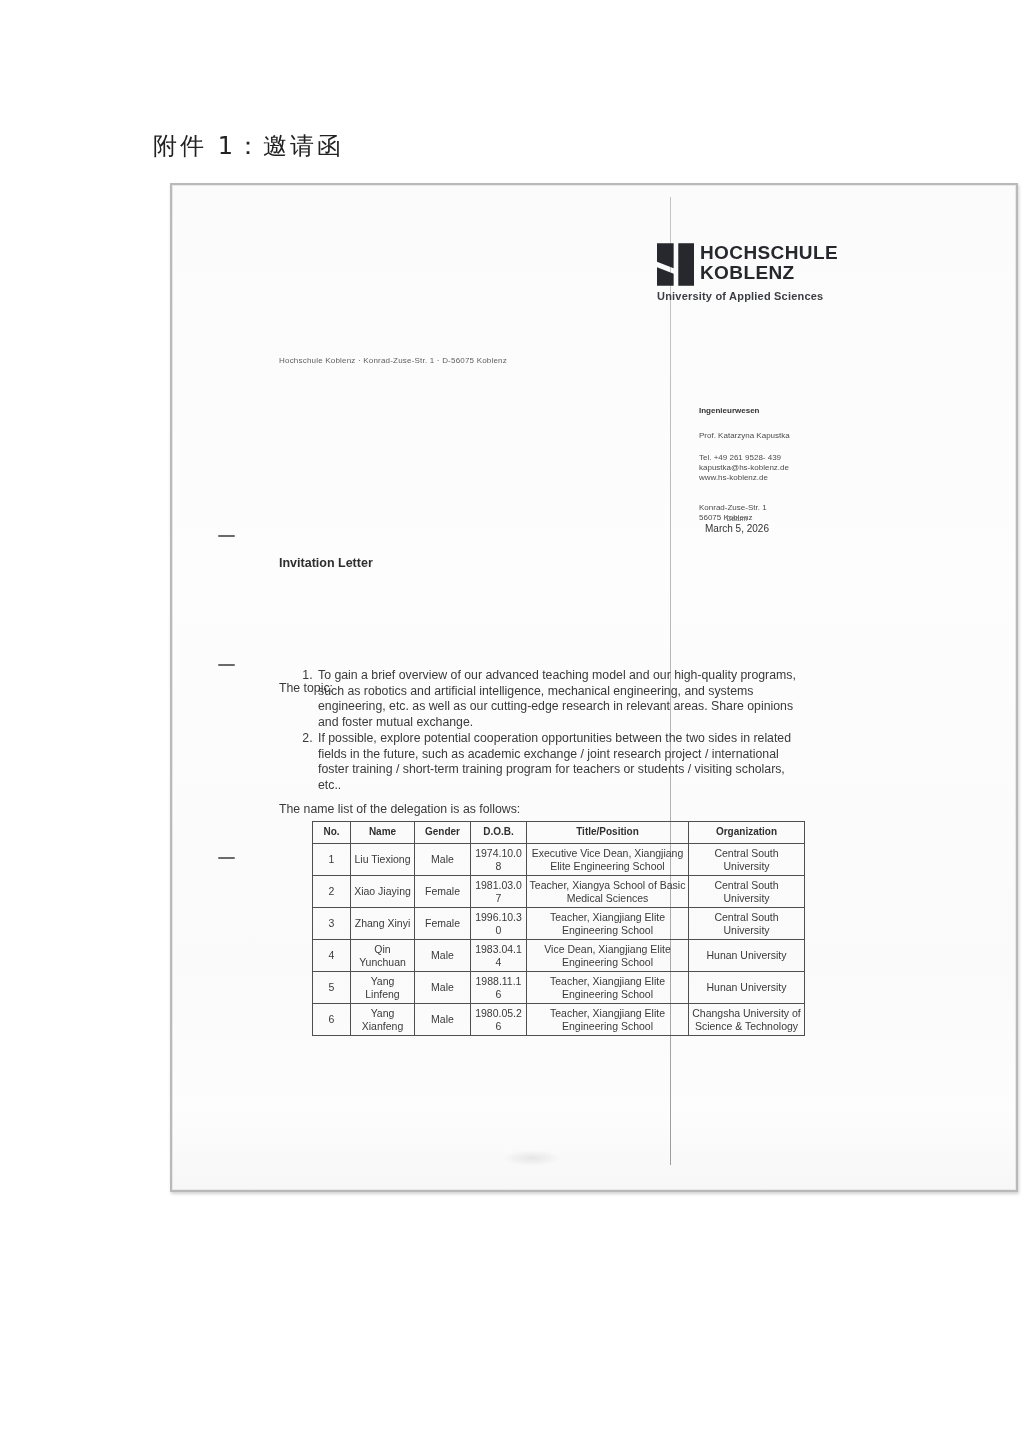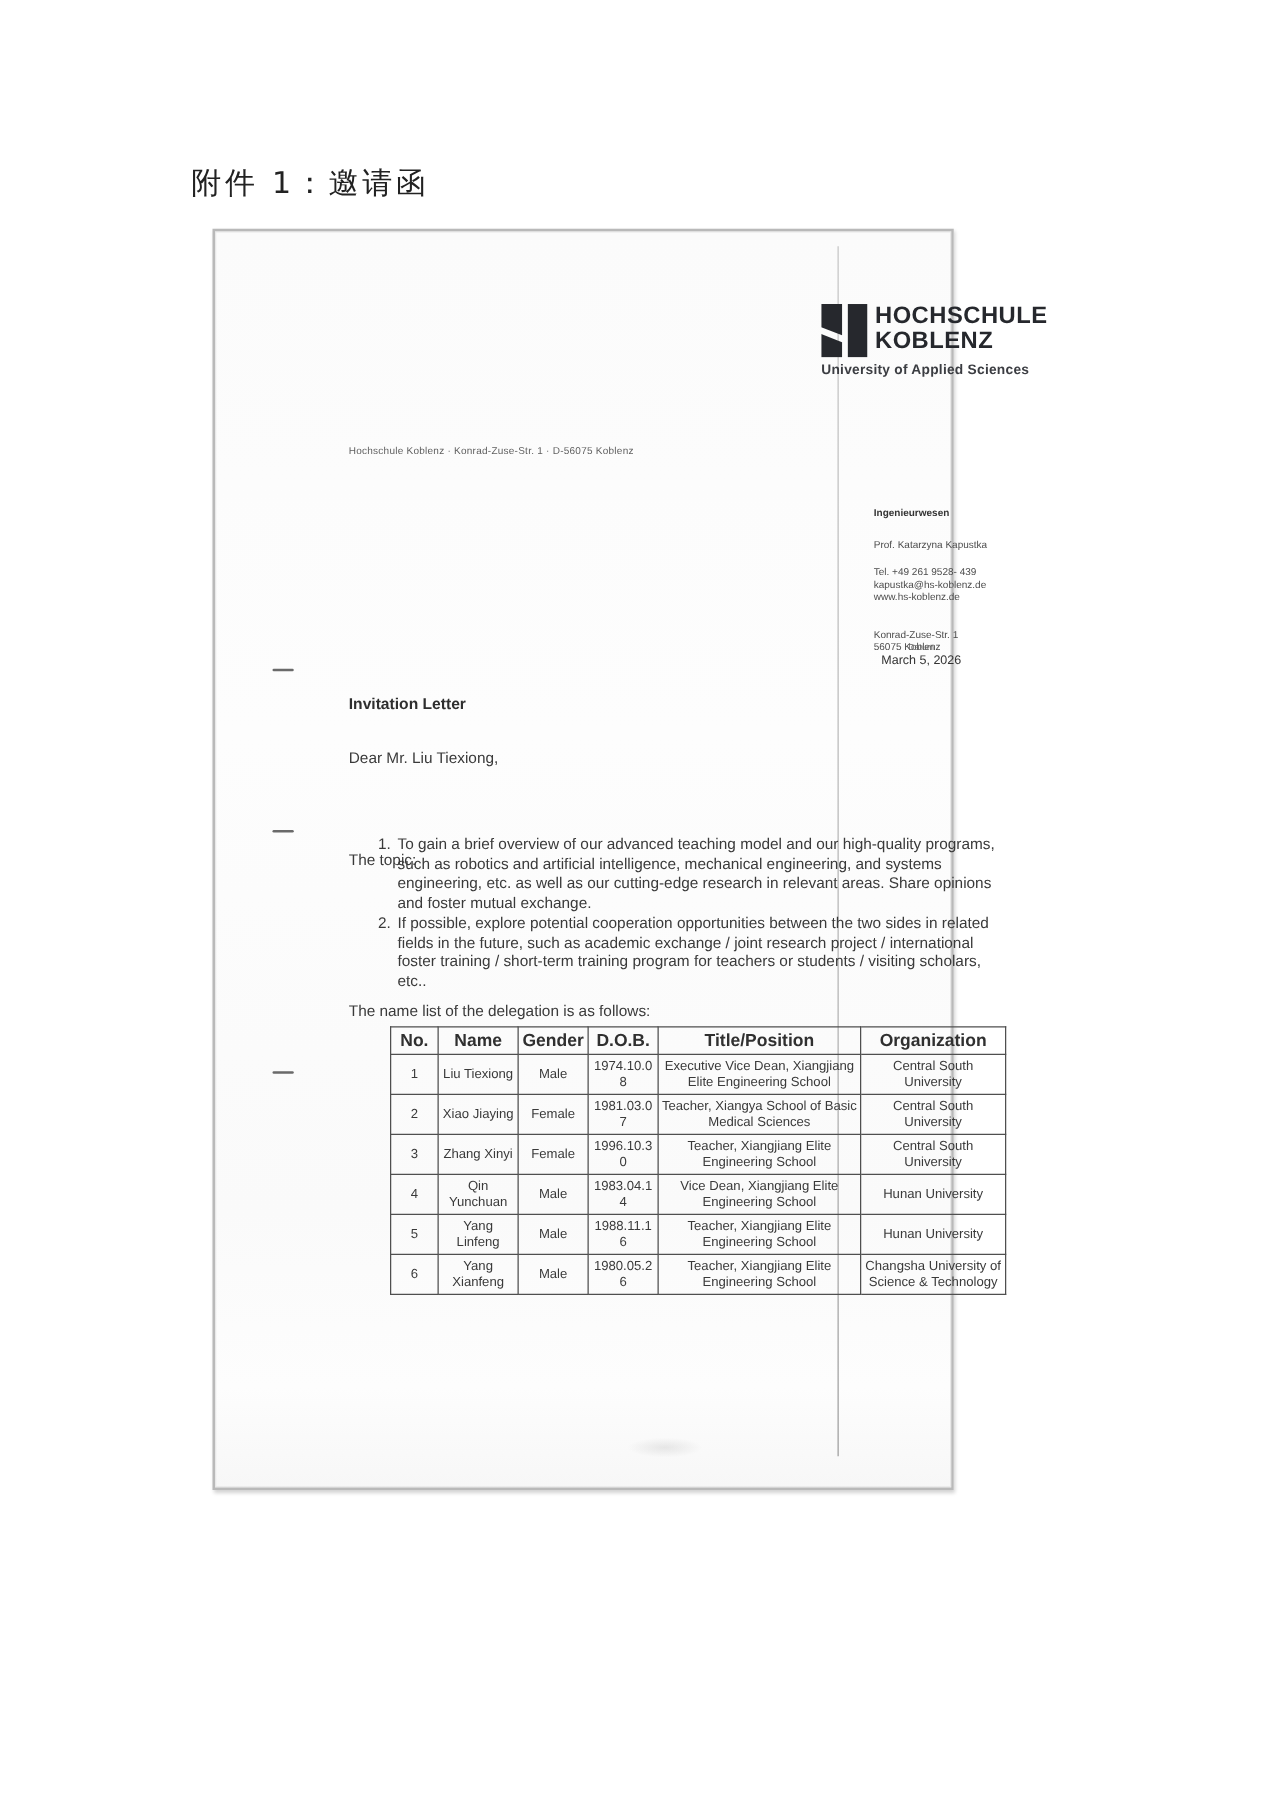"HOCHSCHULE" .scan { width: 593px -> 848px }
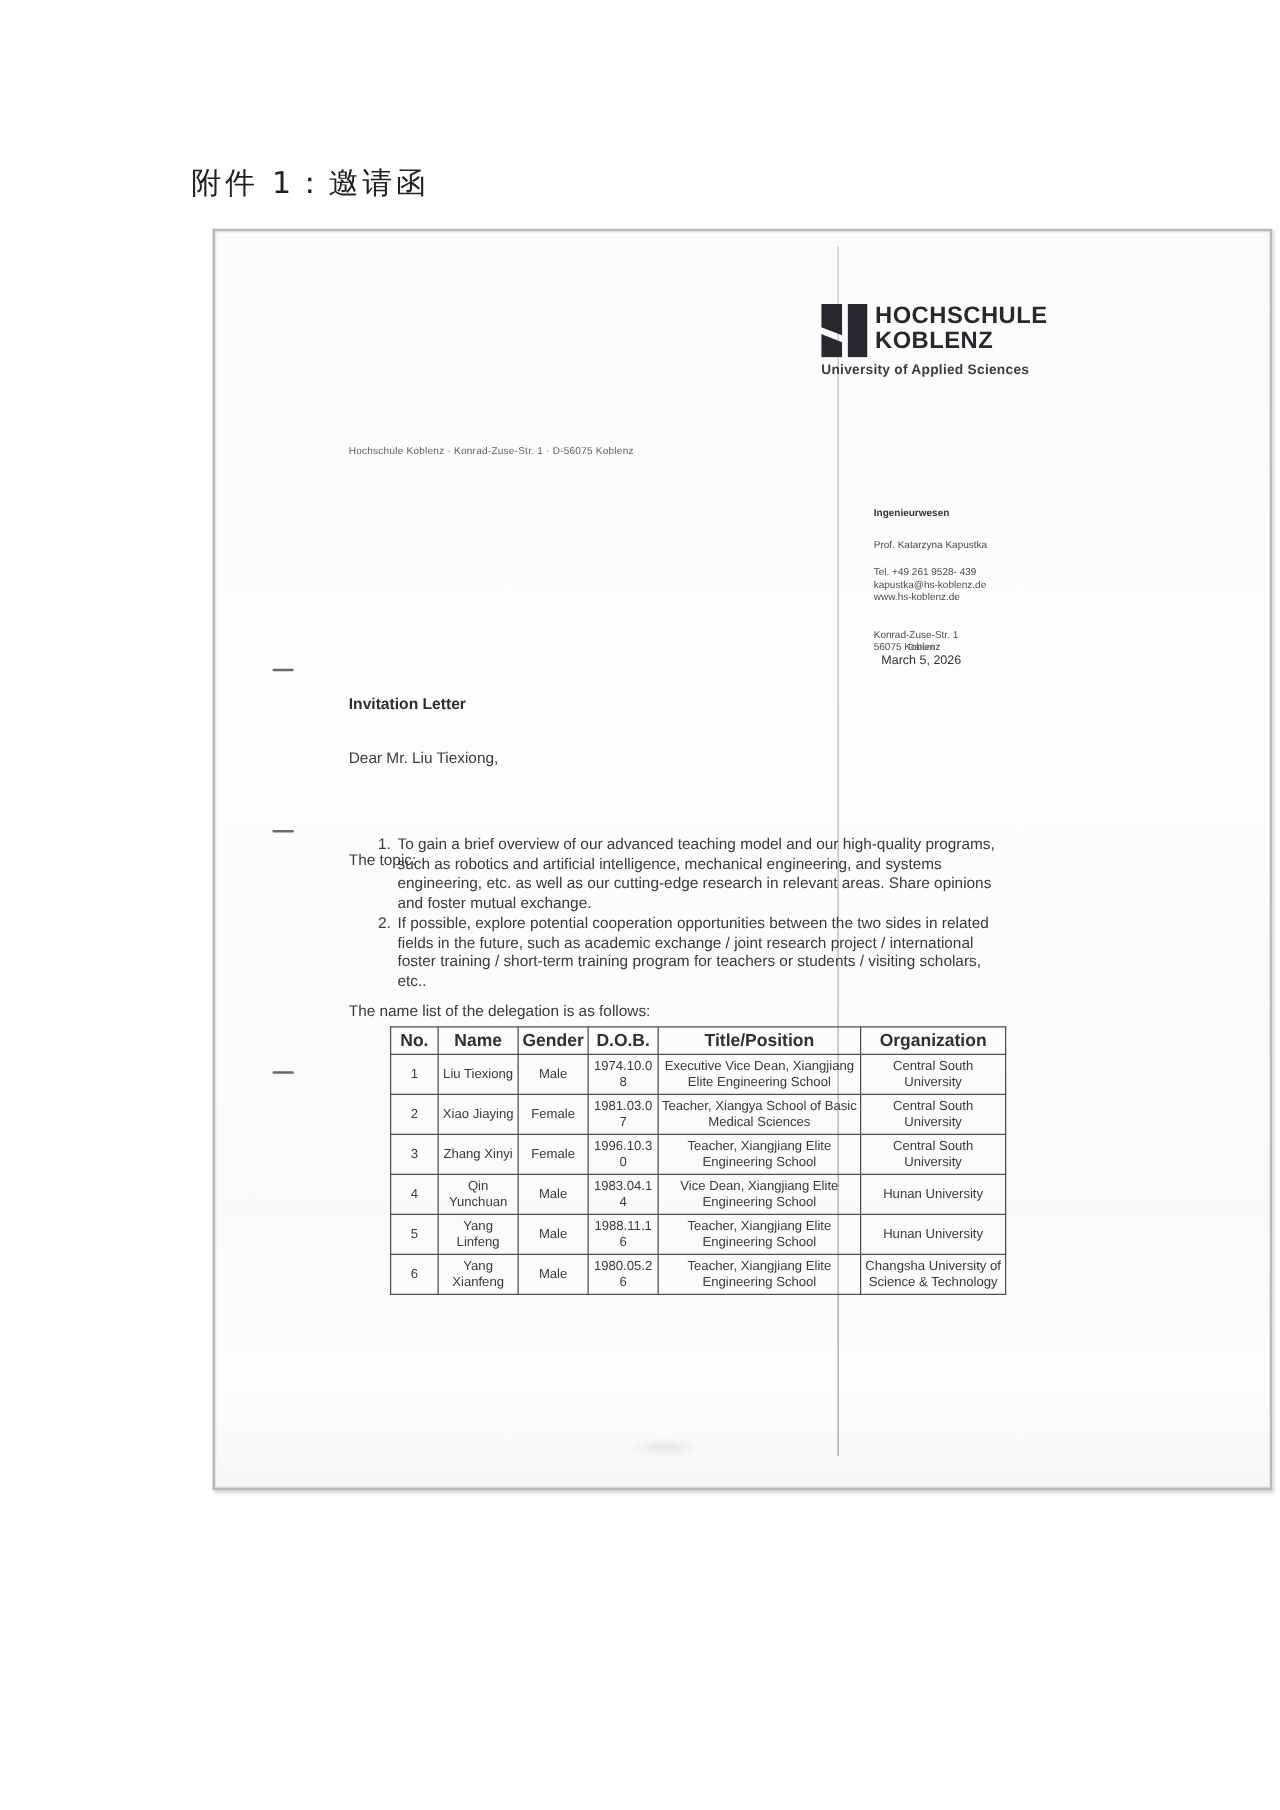"Dear Mr. Liu Tiexiong," div.salutation { html: <div>Dear Mr. Liu Tiexiong,</div> -> none }
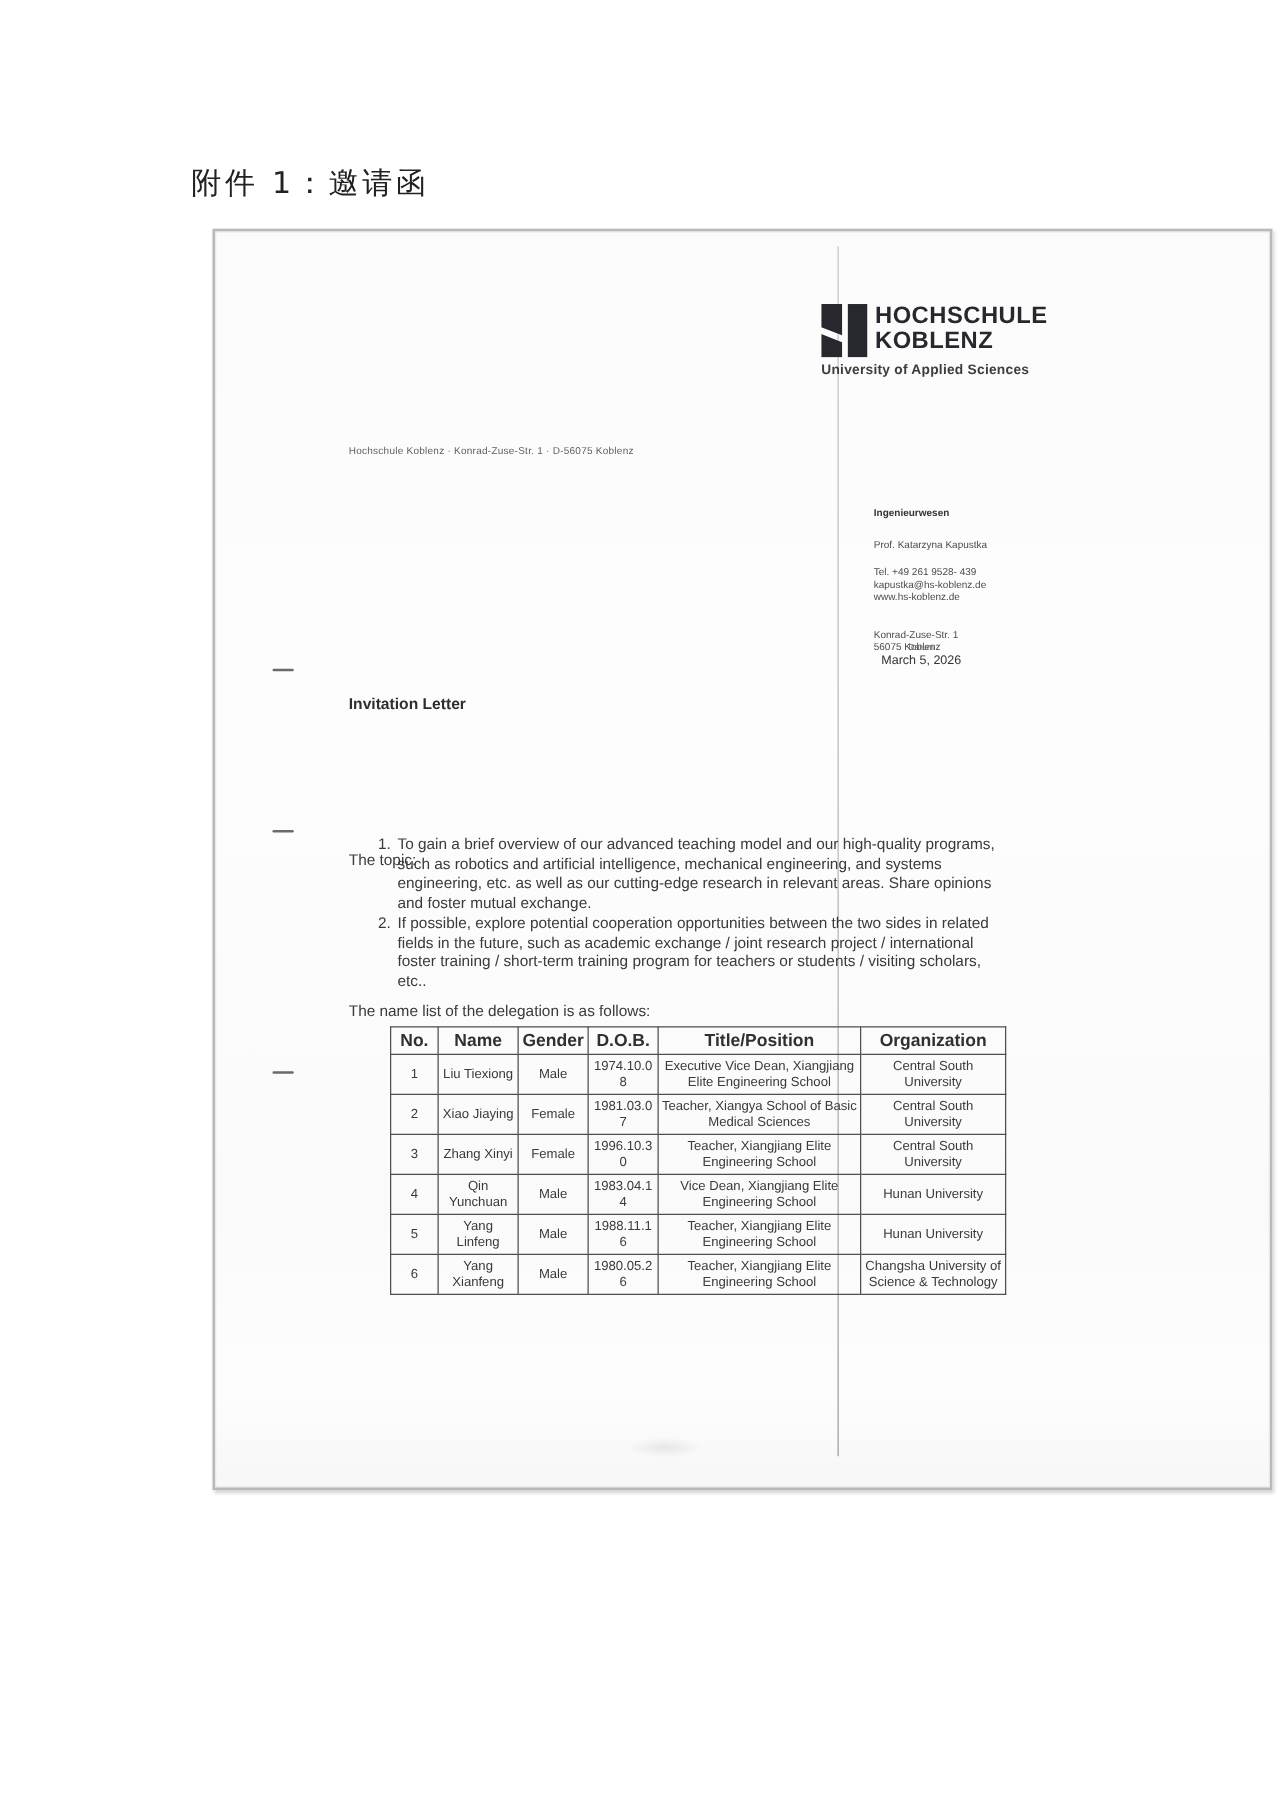"No." .delegation-table th { font-size: 14px -> 10px }
